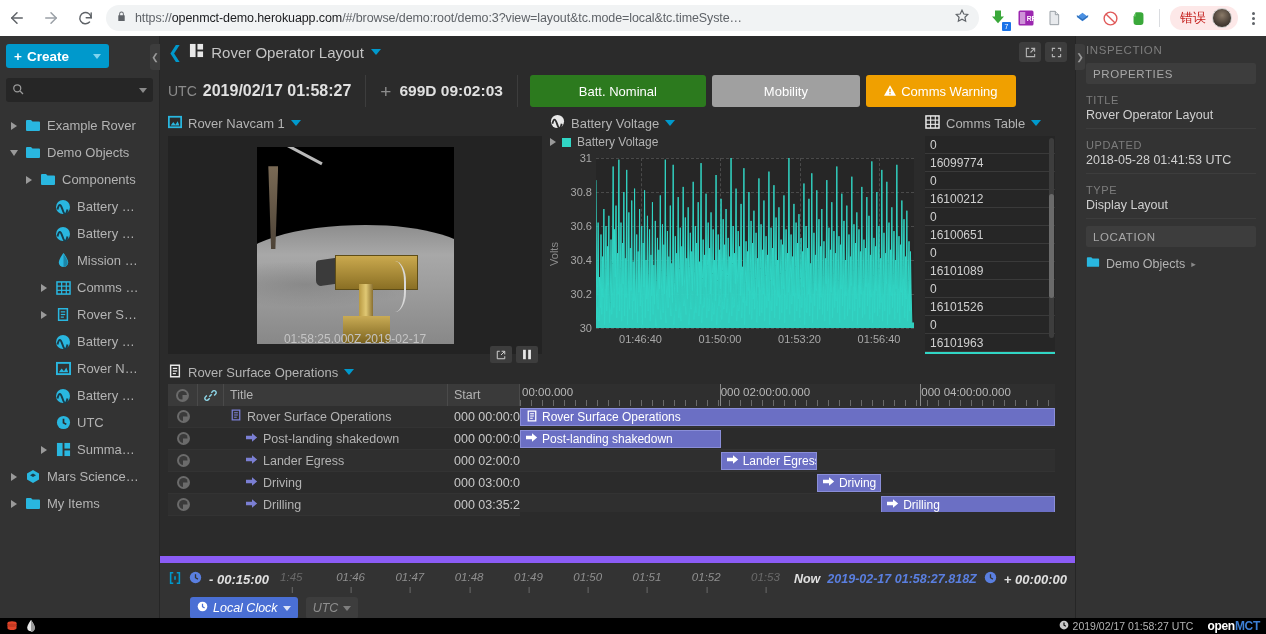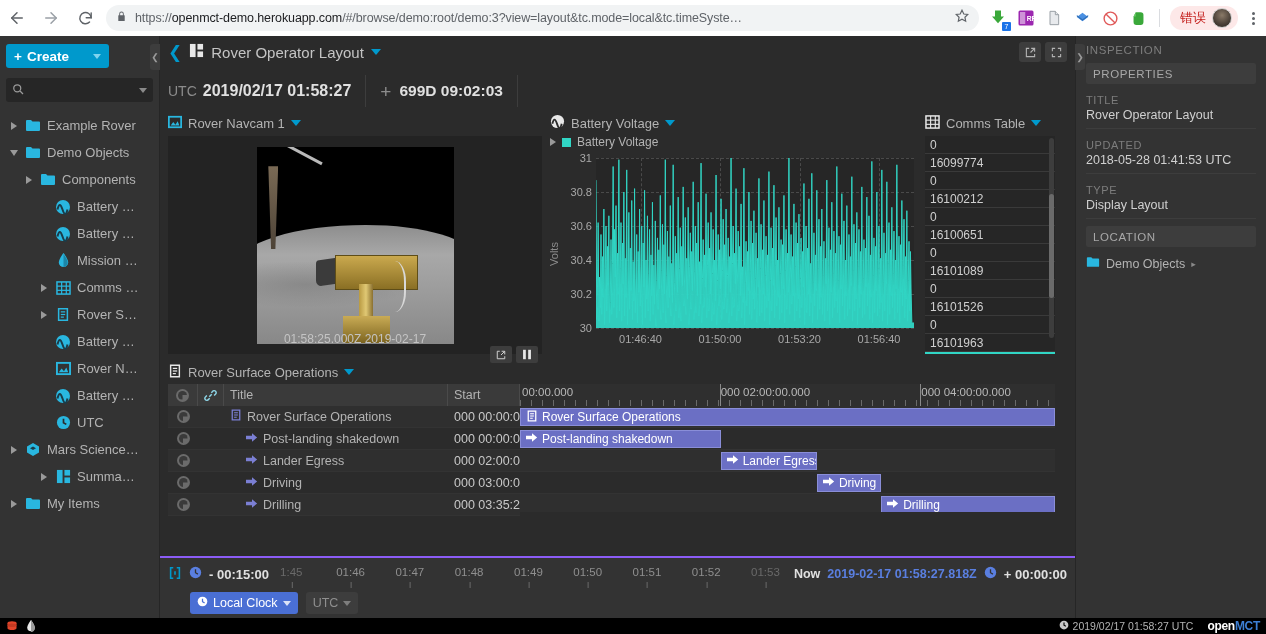"Batt. Nominal" div.pills { html: none -> <div> <div> <span>Batt. Nominal</span> </div> <div> <span>Mobility</span> </div> <div> <span><svg> <path></path> <rect></rect> <rect></rect> </svg></span> <span>Comms Warning</span> </div> </div> }
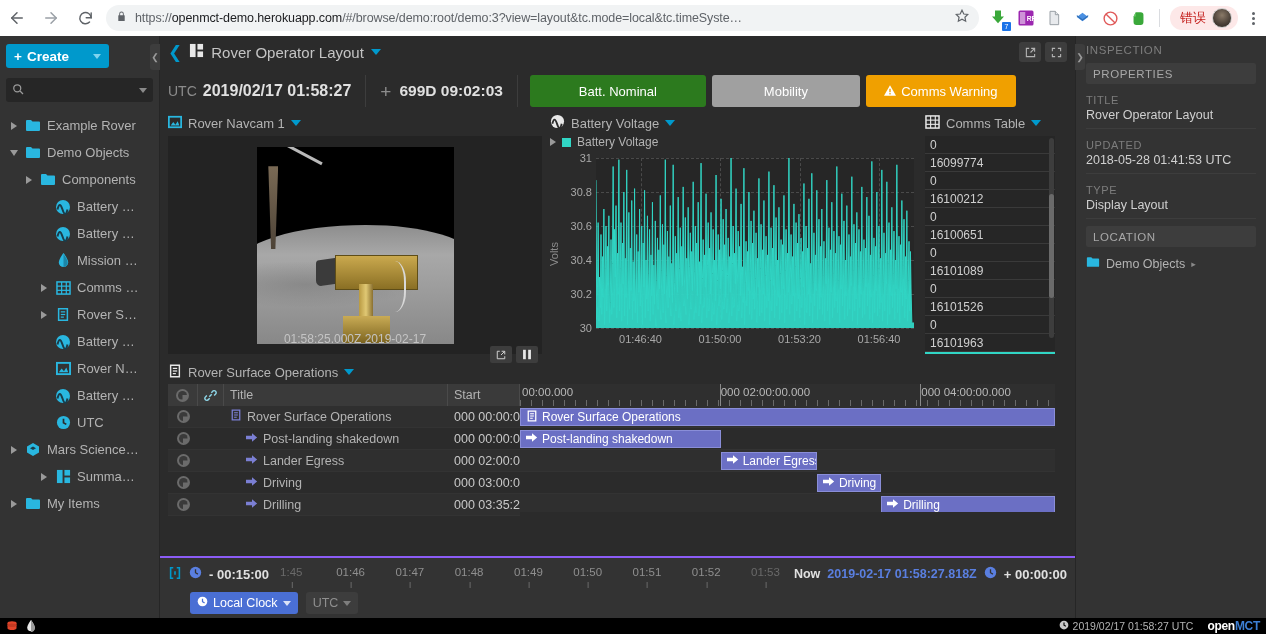"Mars Science…" div.tnode { order: before "Summa…" -> after "Summa…" }
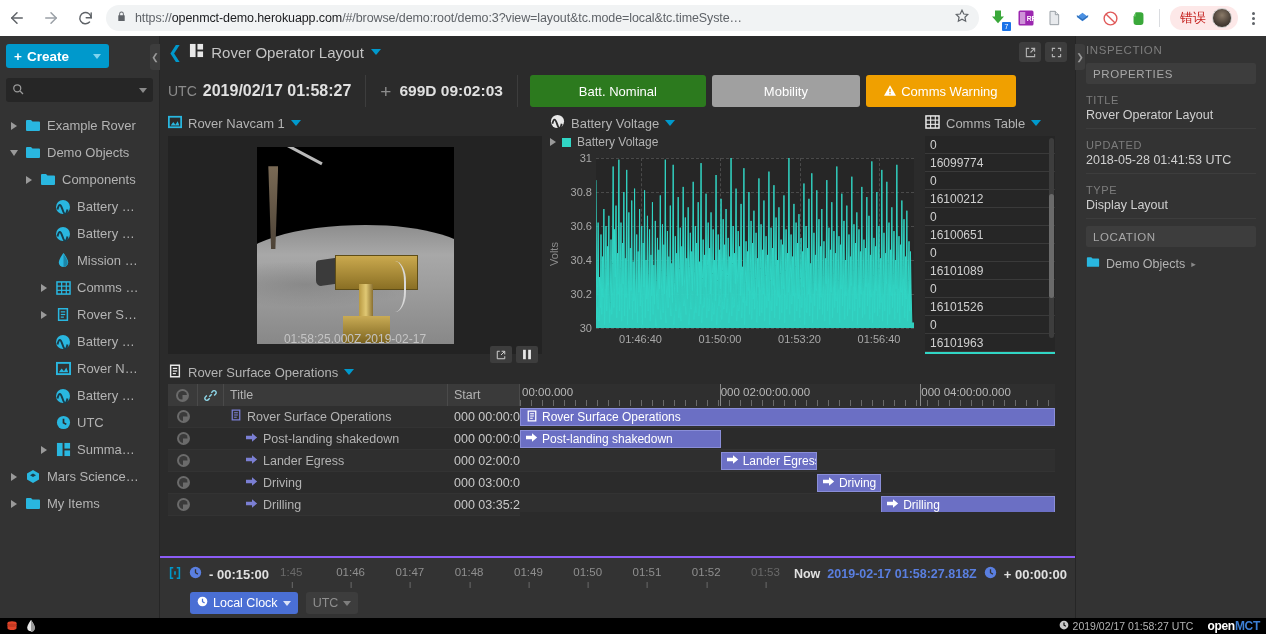"- 00:15:00" .conductor { border-top: 2px solid #8b5cf6 -> 7px solid #8b5cf6; font-style: none -> italic }
